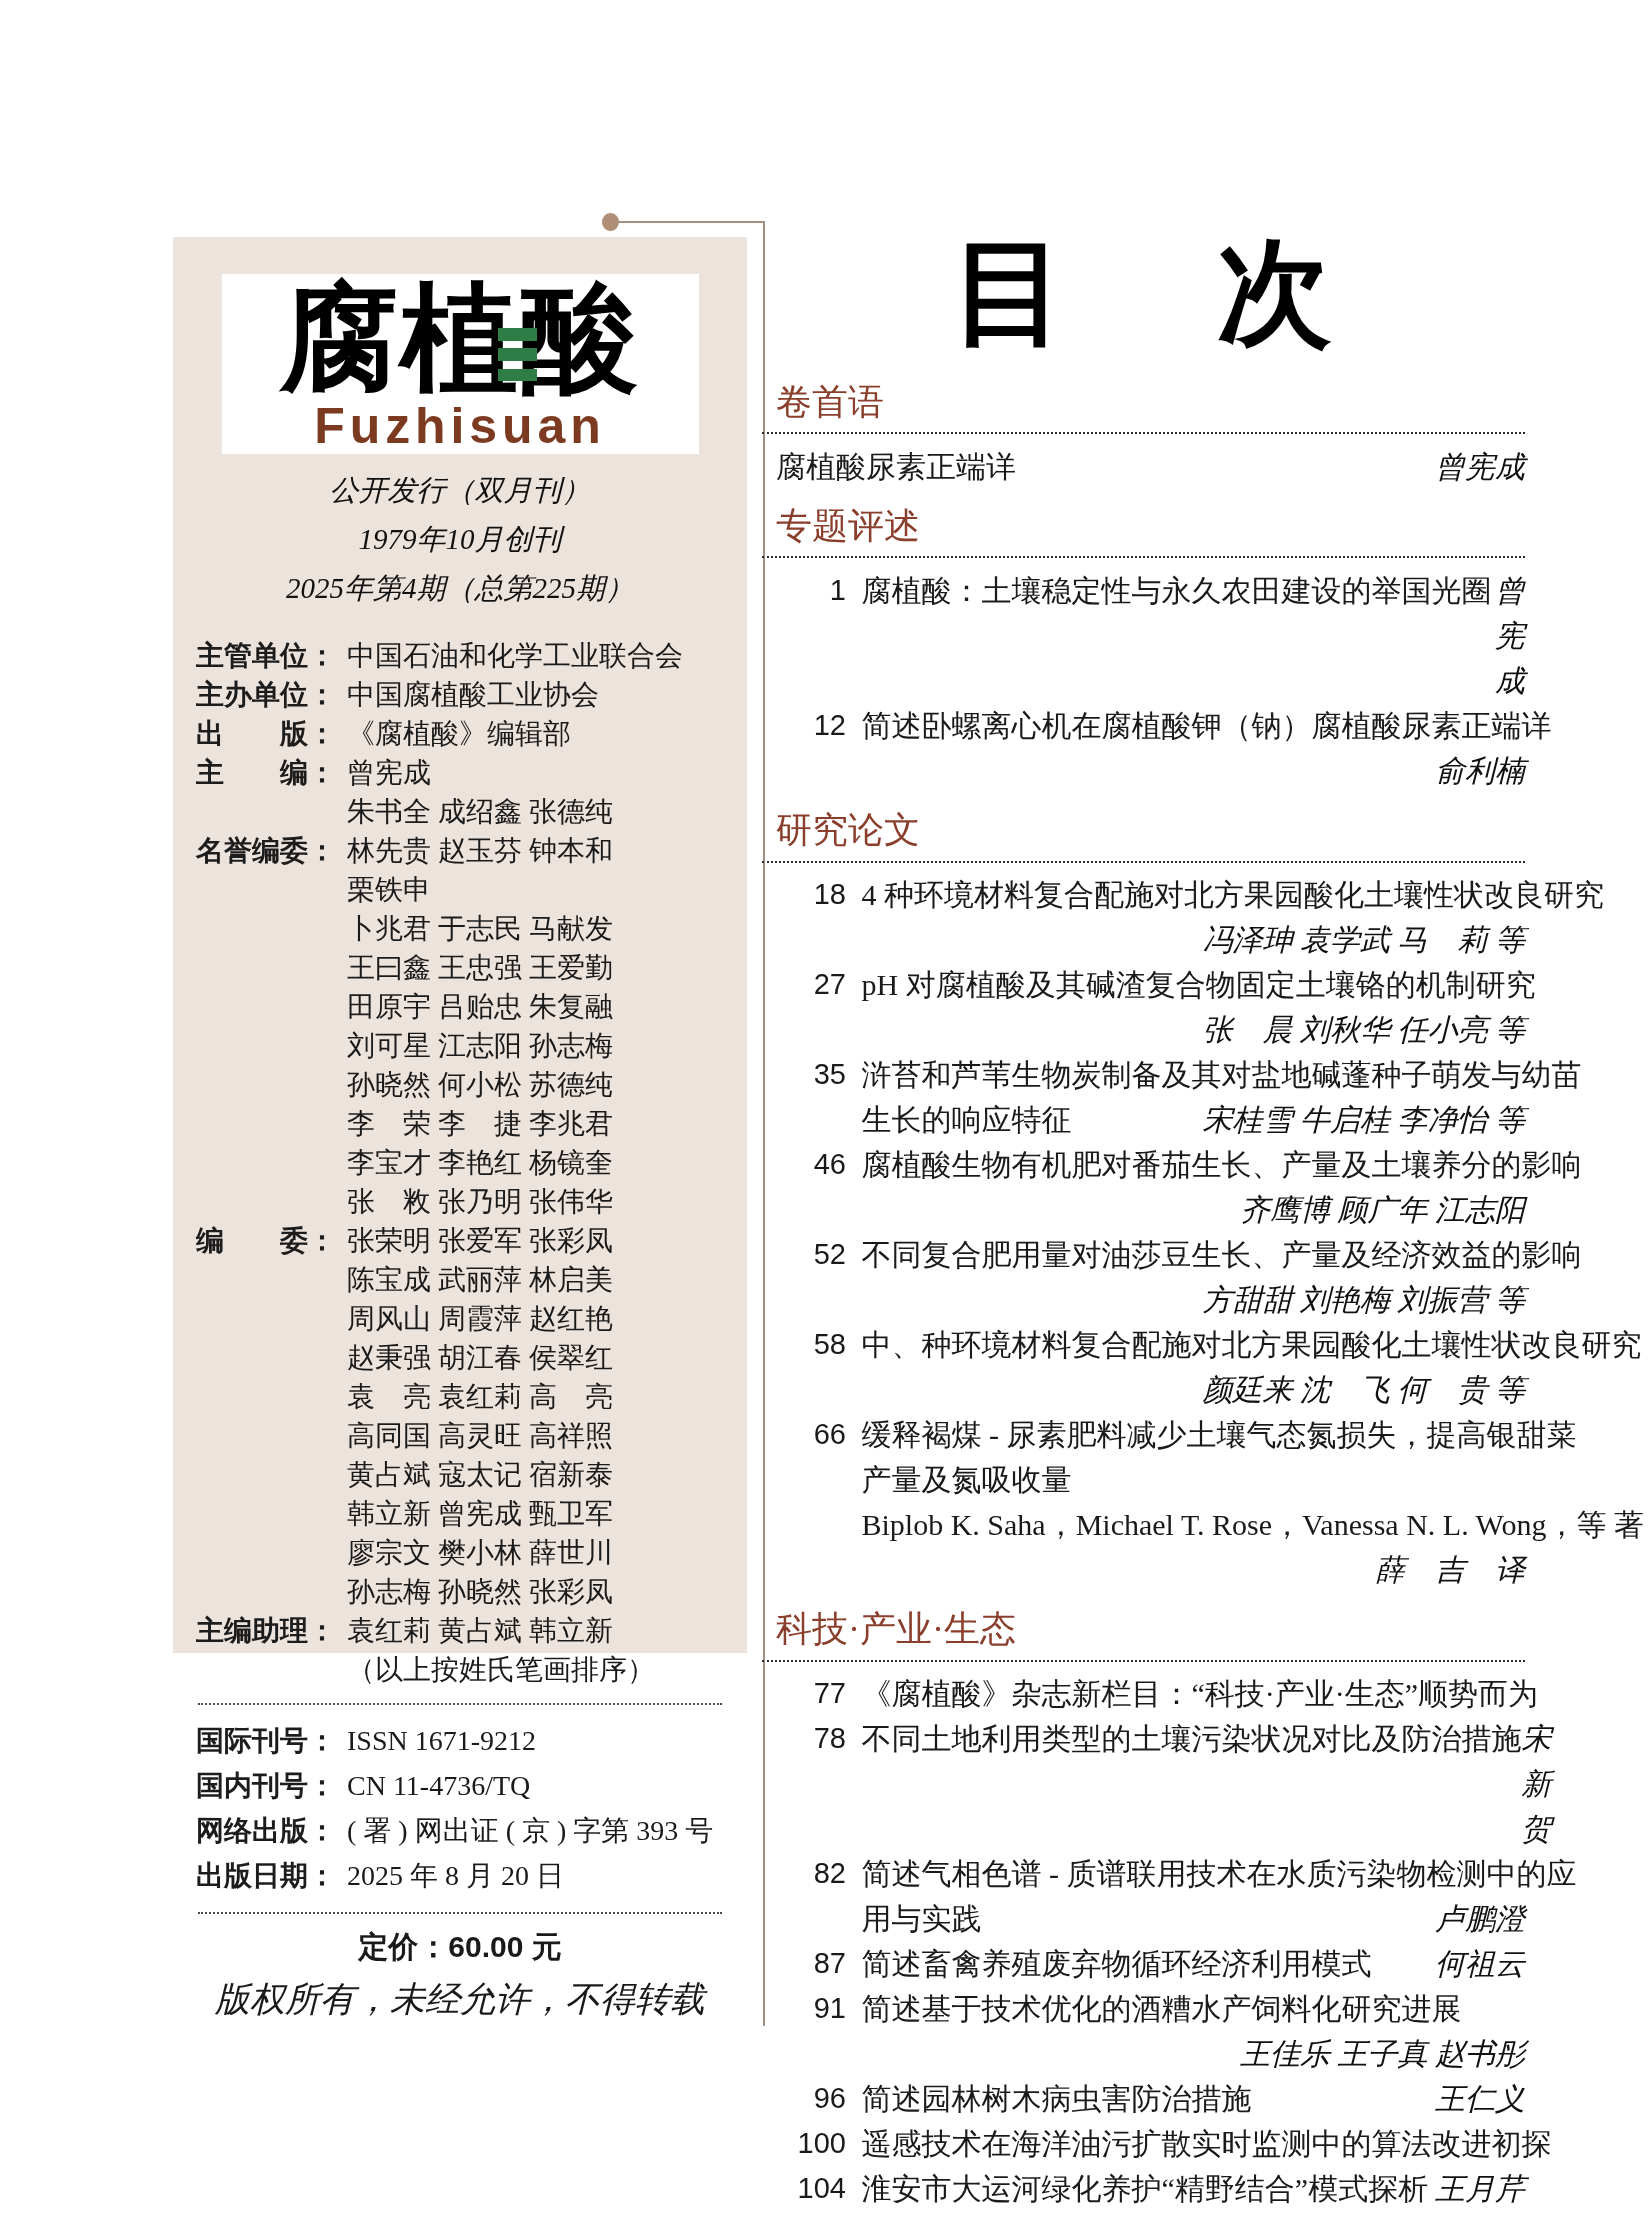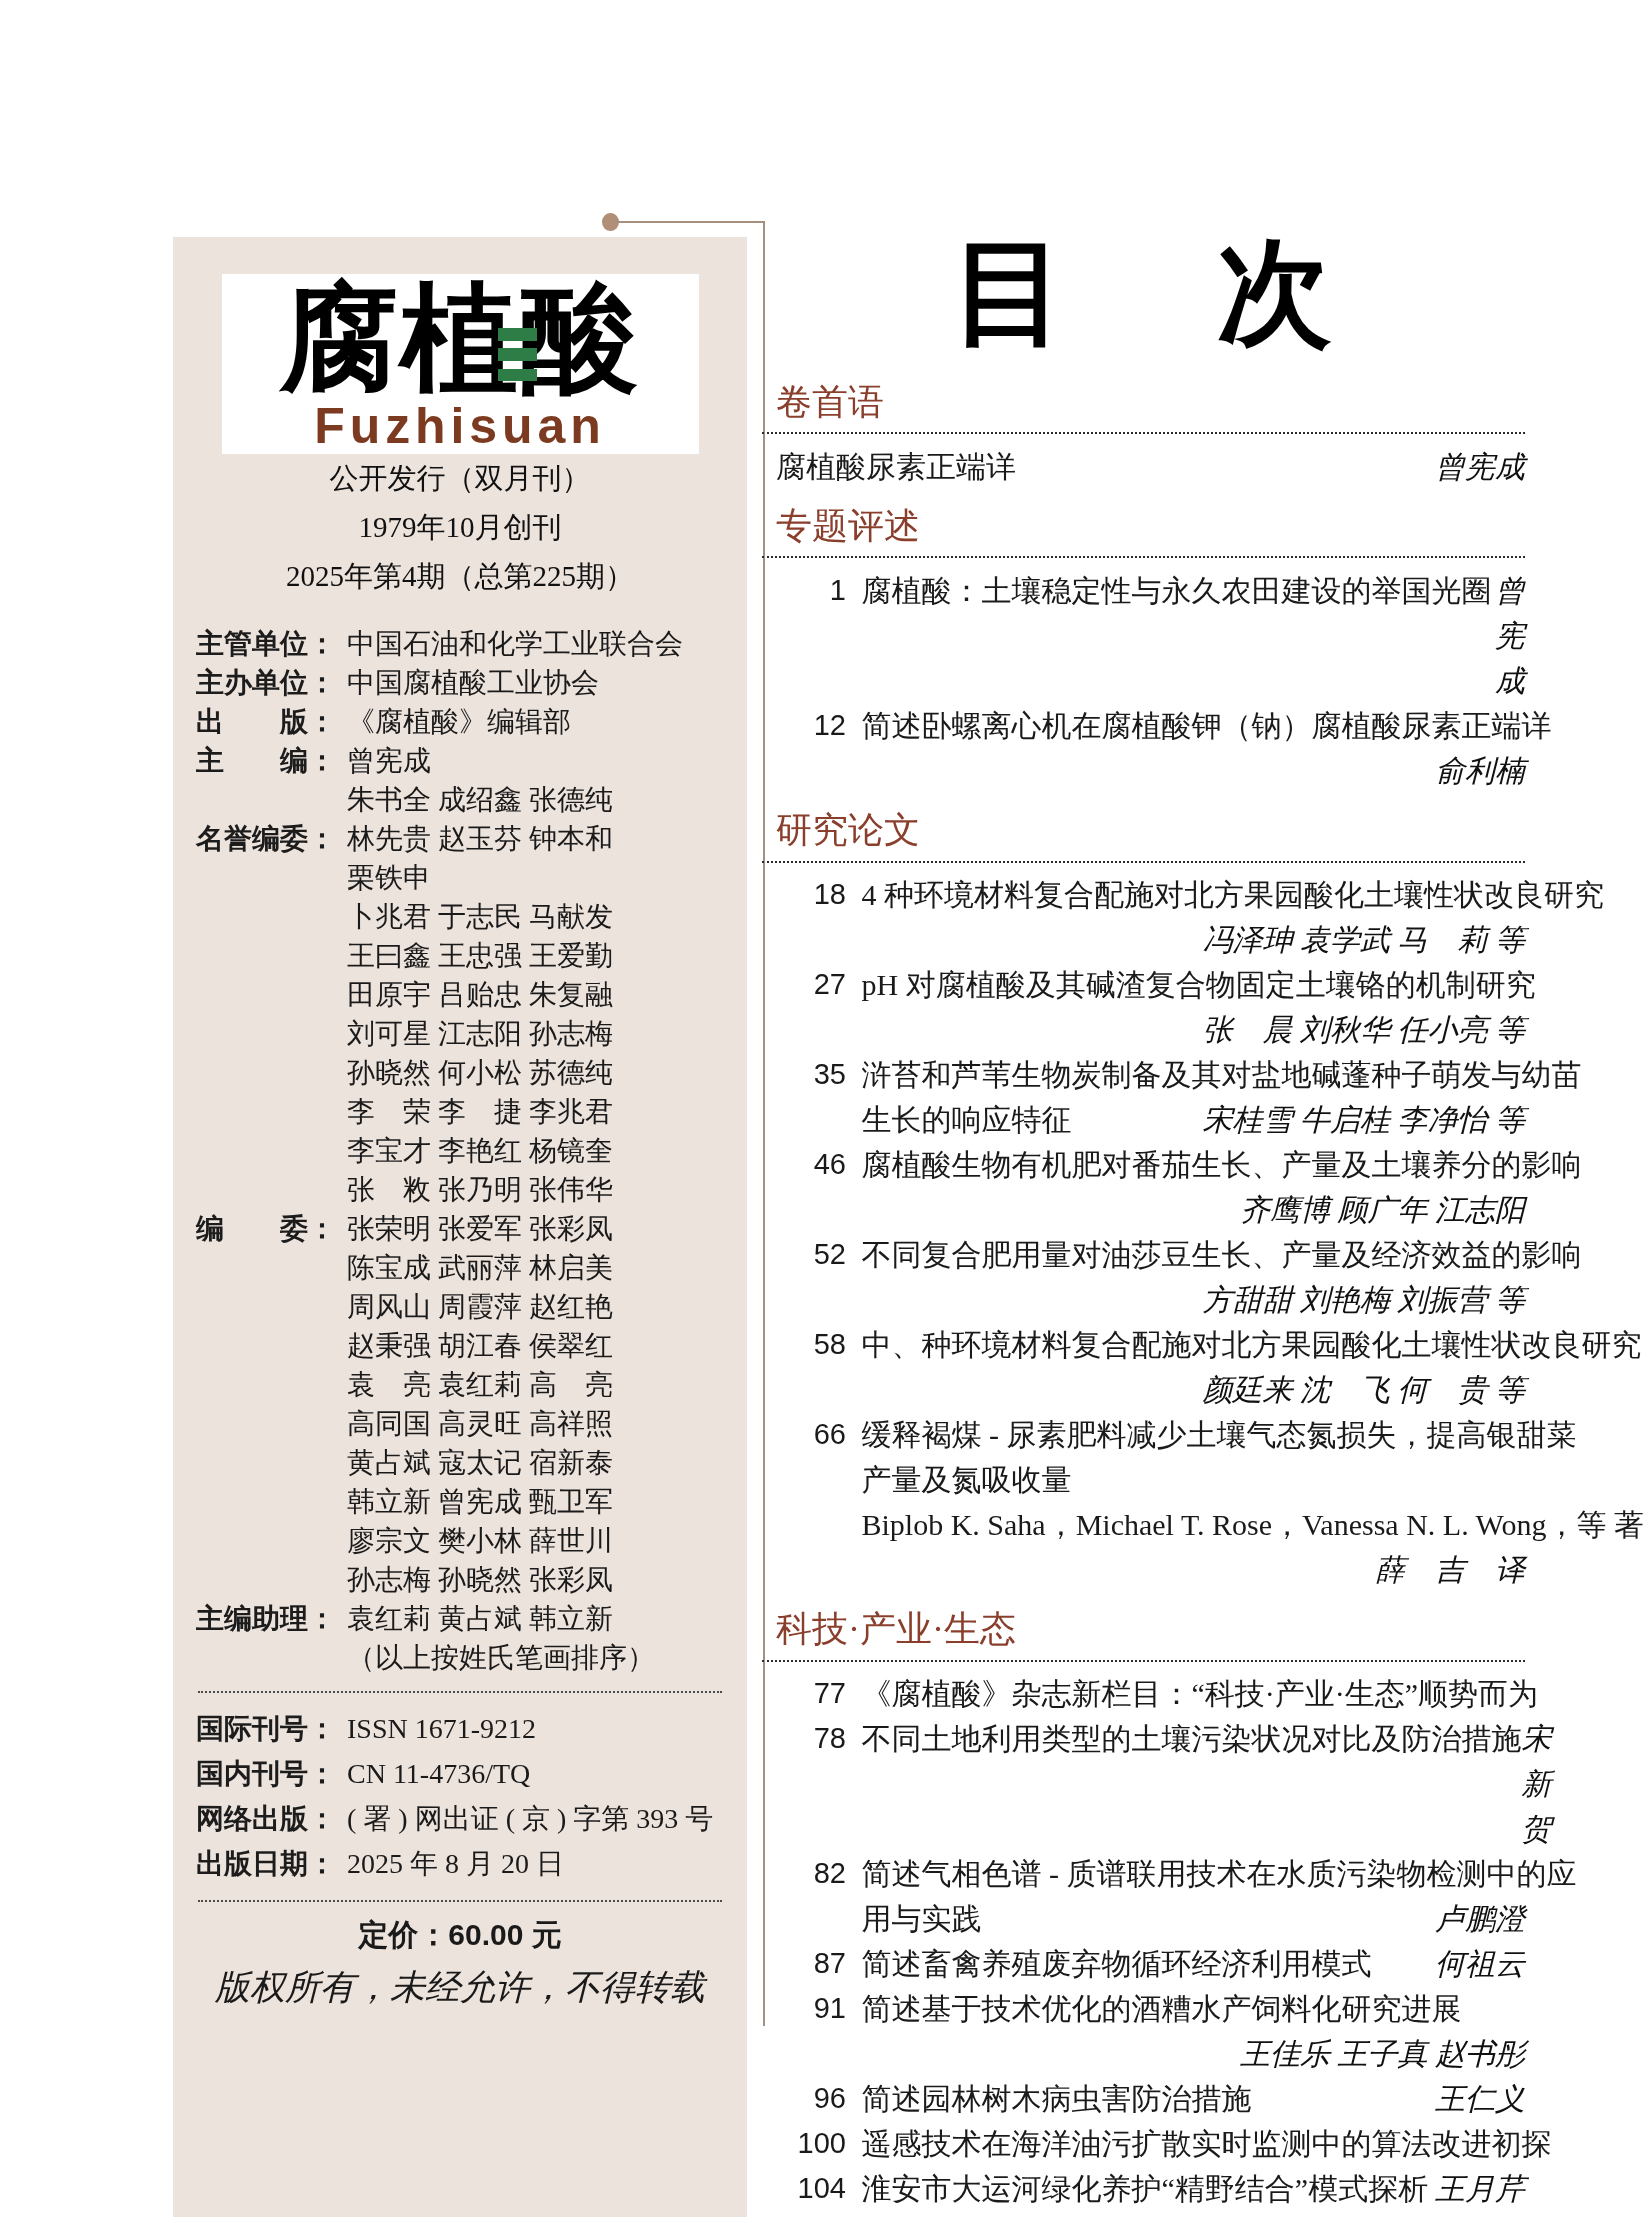"腐植酸" .panel { height: 1980px -> 1416px }
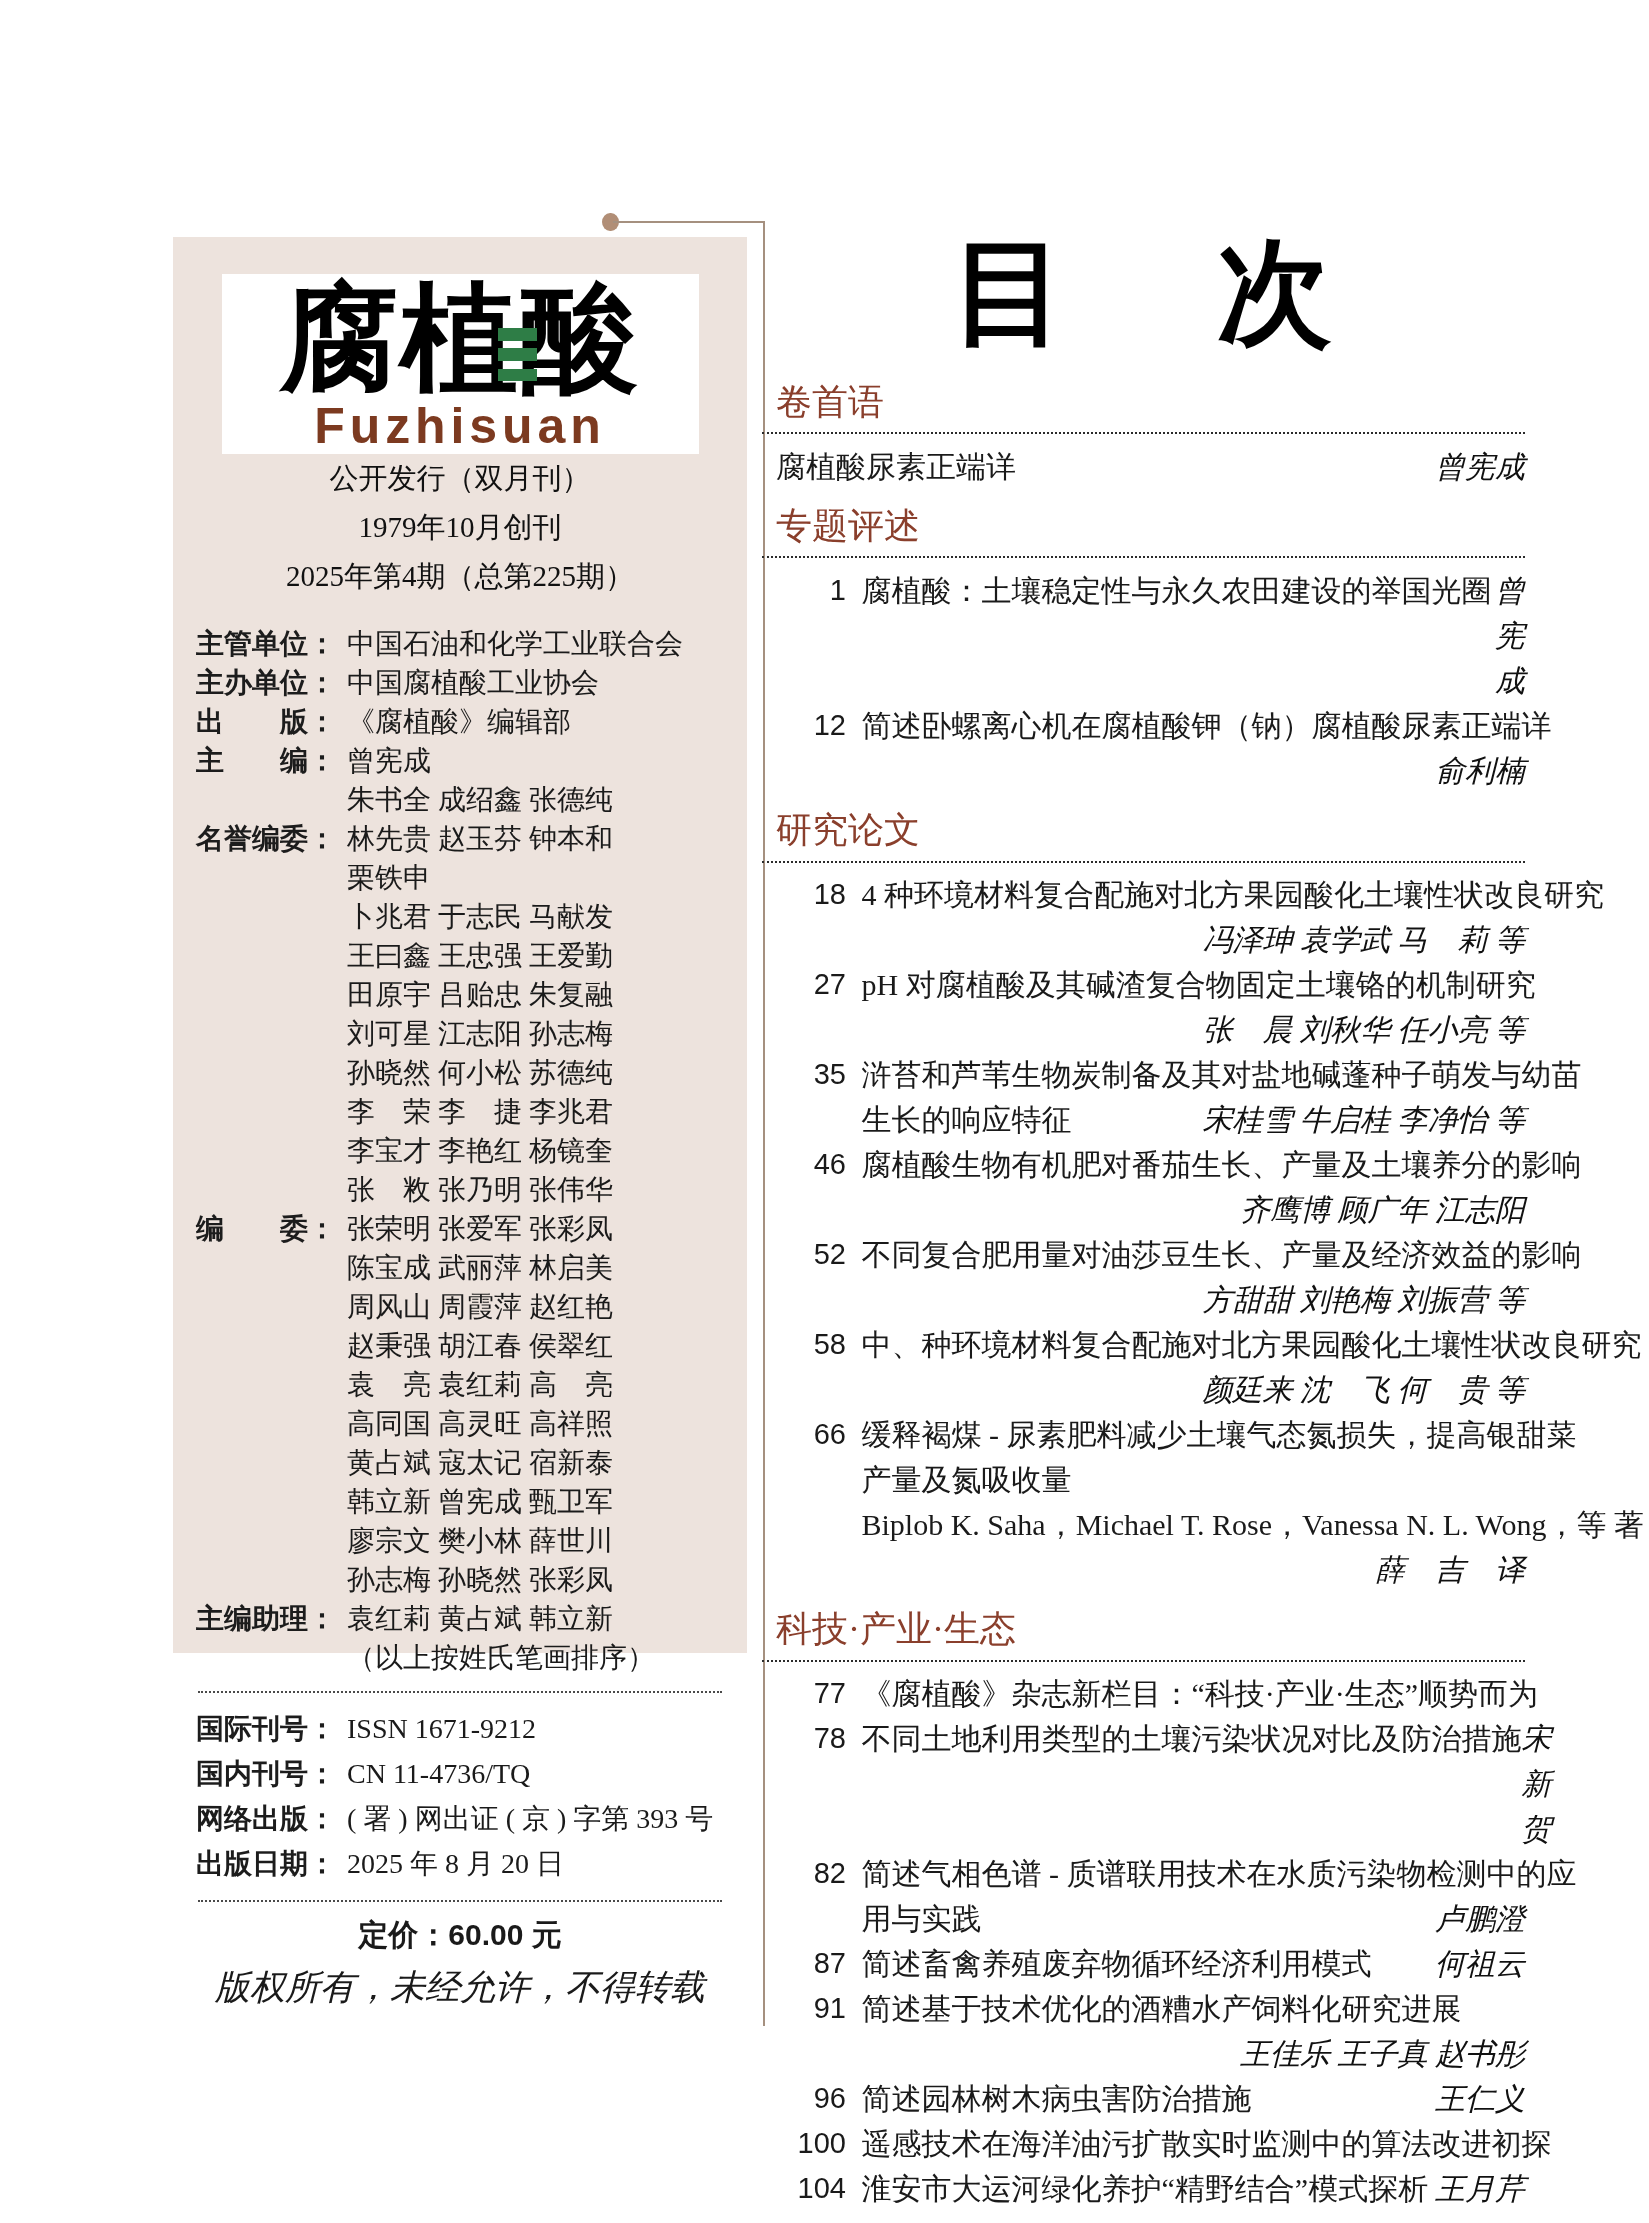"公开发行（双月刊）" .issue-lines { font-style: none -> italic; margin-top: 0 -> 12px }
